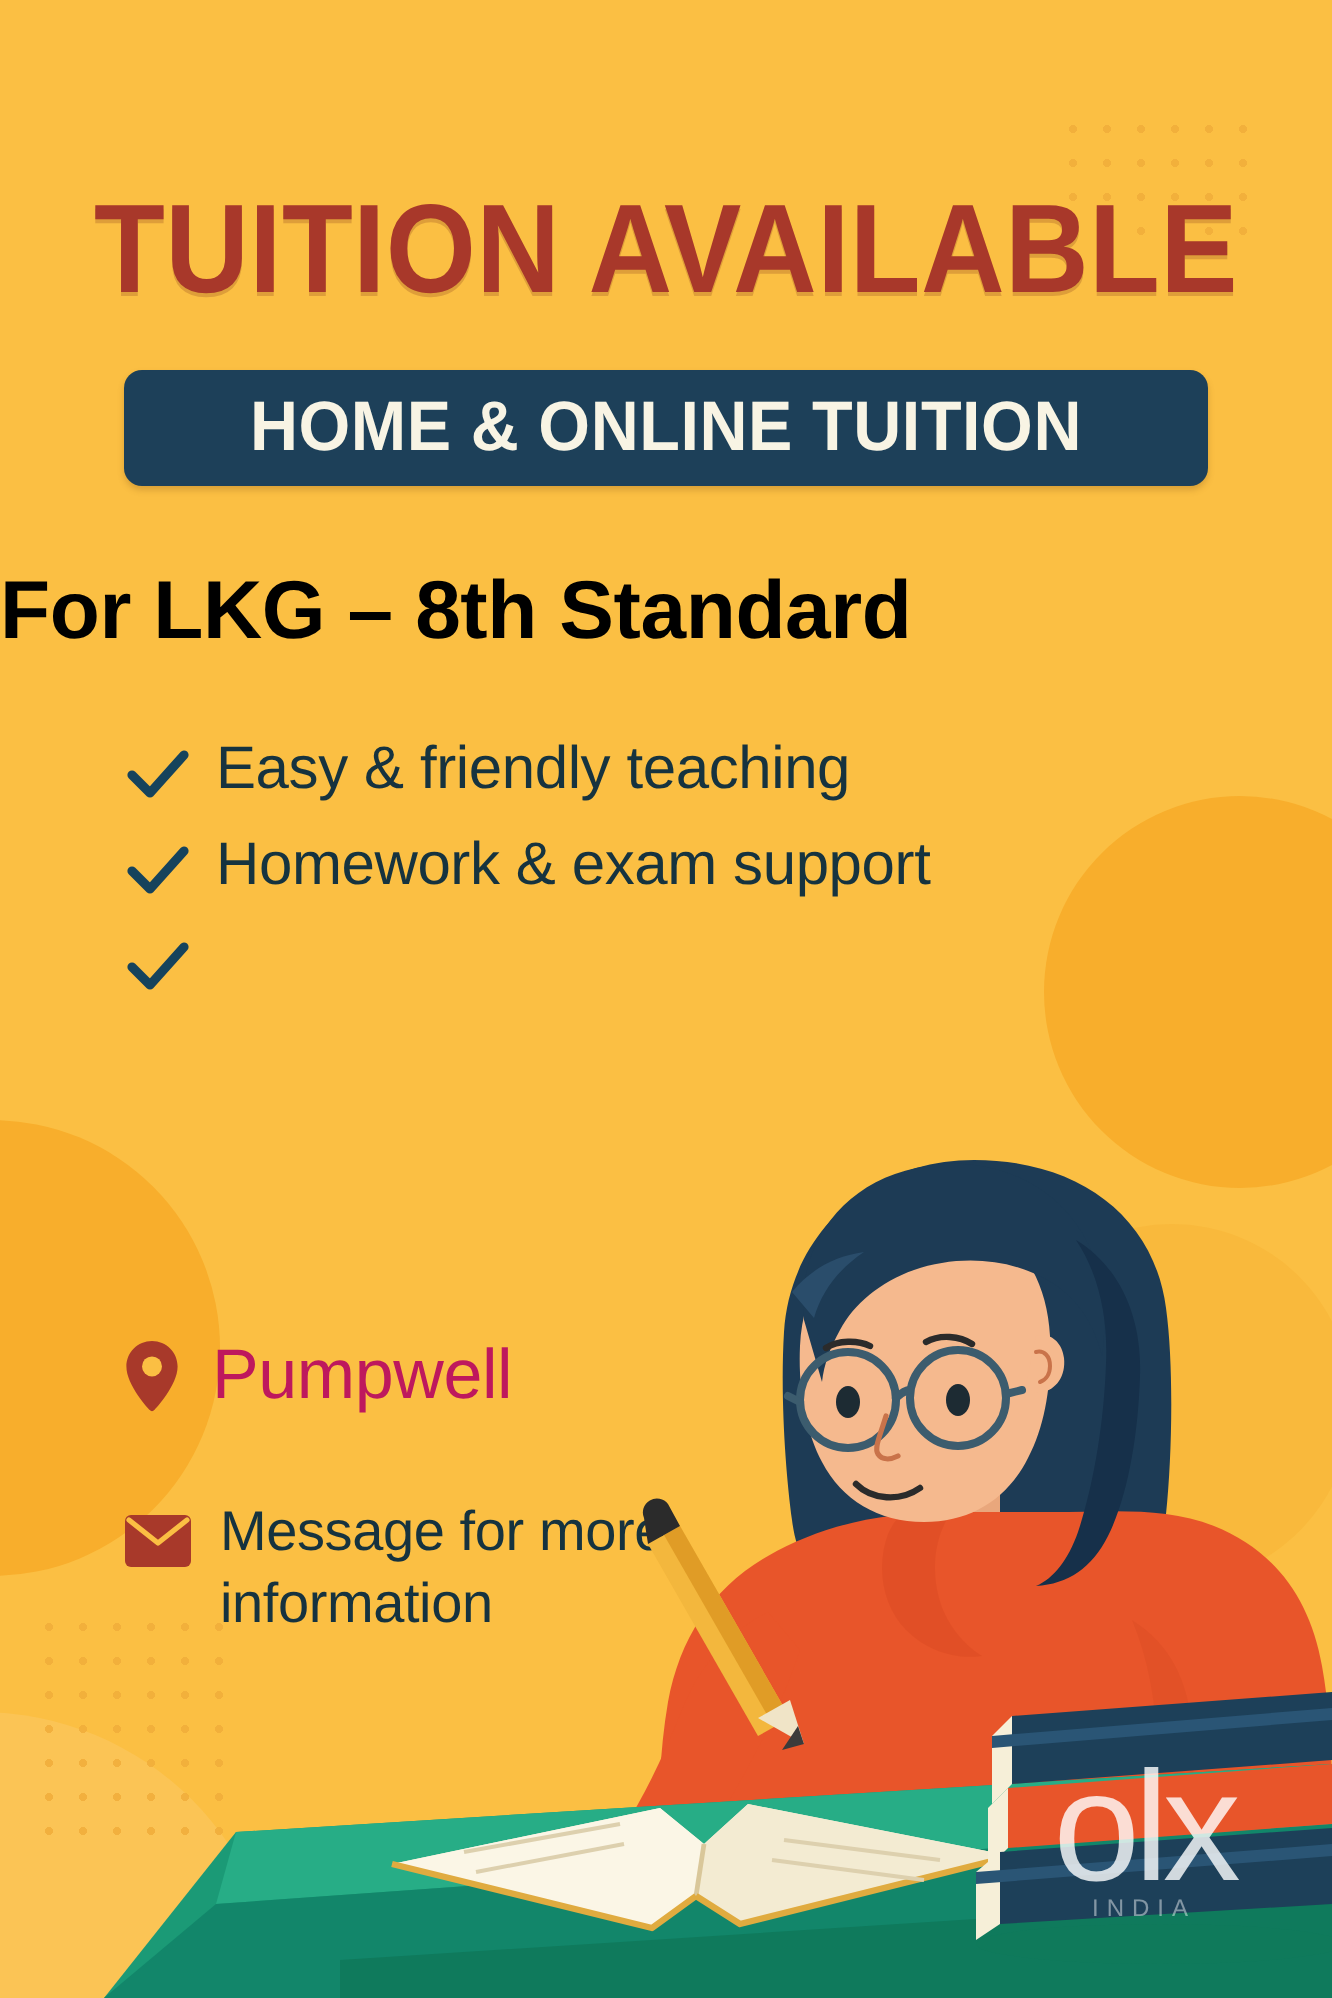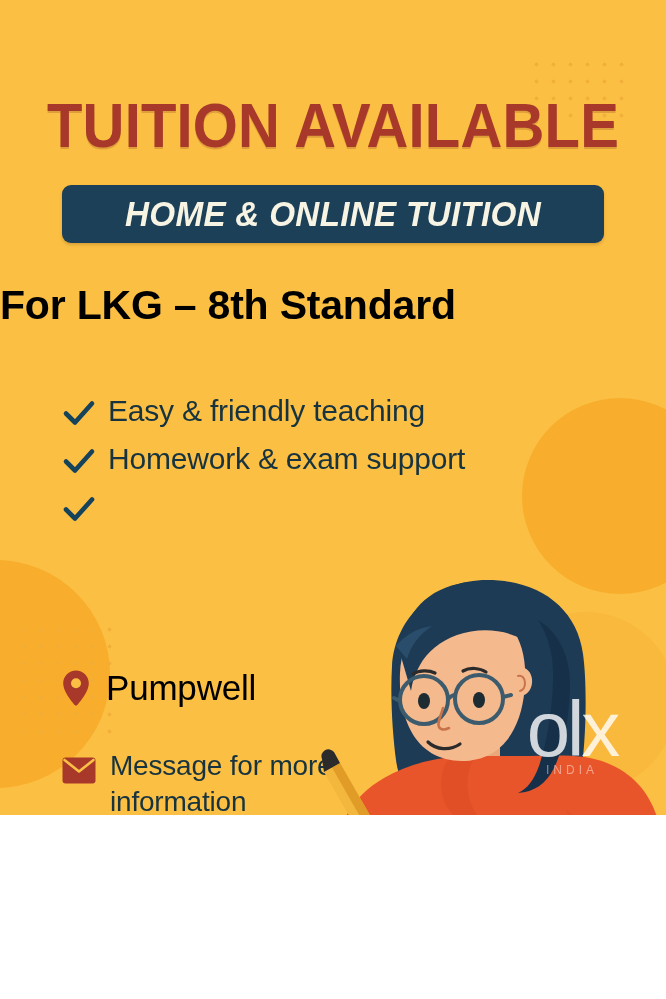"TUITION AVAILABLE" #poster { height: 815px -> 999px }
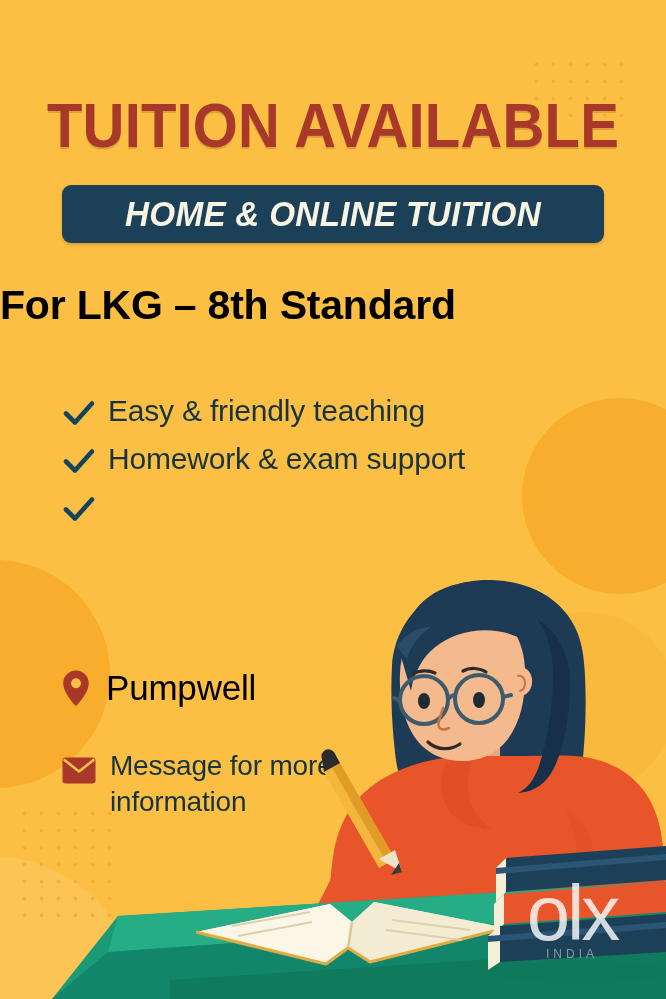"HOME & ONLINE TUITION" .badge { font-style: italic -> none }
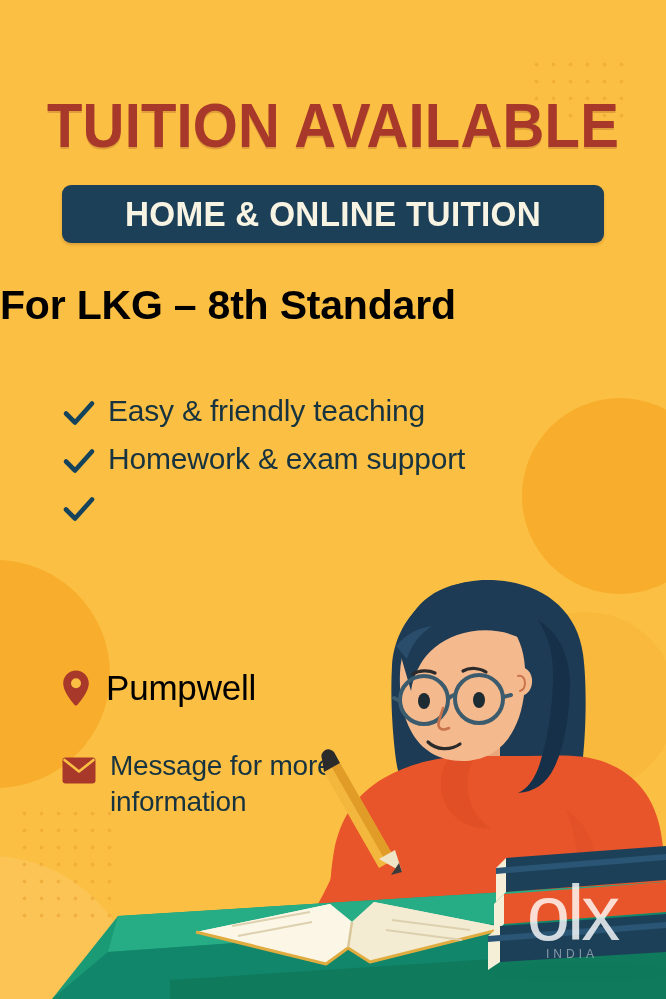"Easy & friendly teaching" .features { margin-top: 26px -> none }
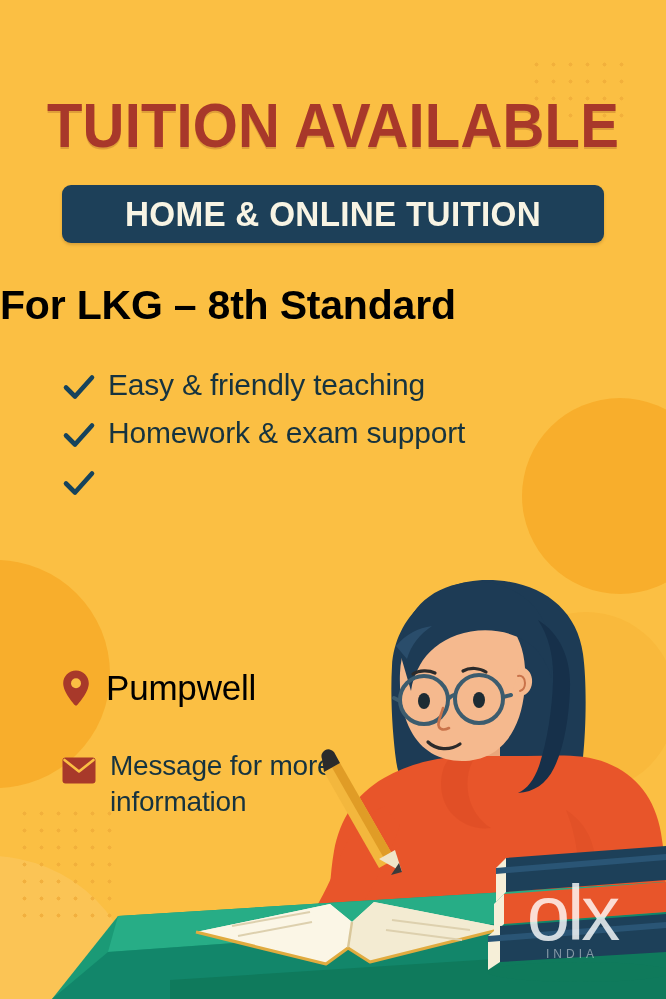"Pumpwell" .loc-text { color: #000000 -> #be185d }
